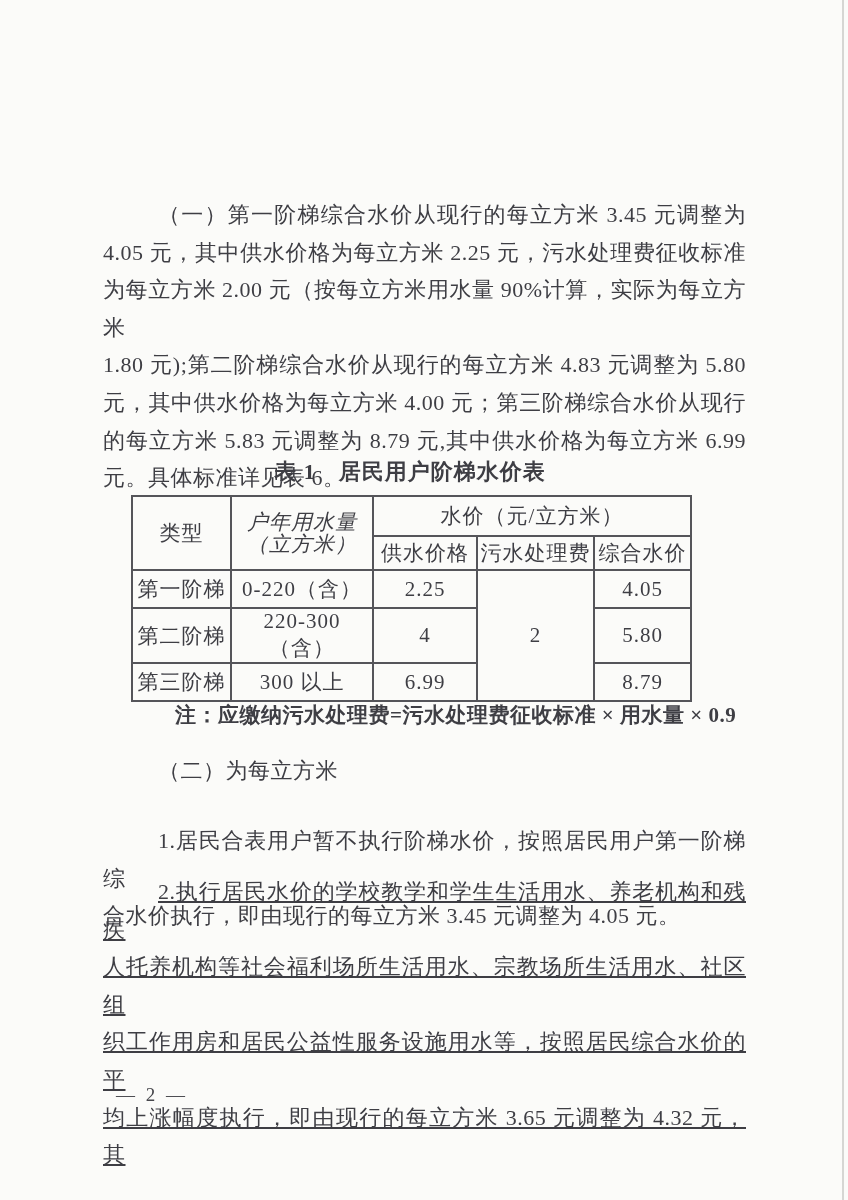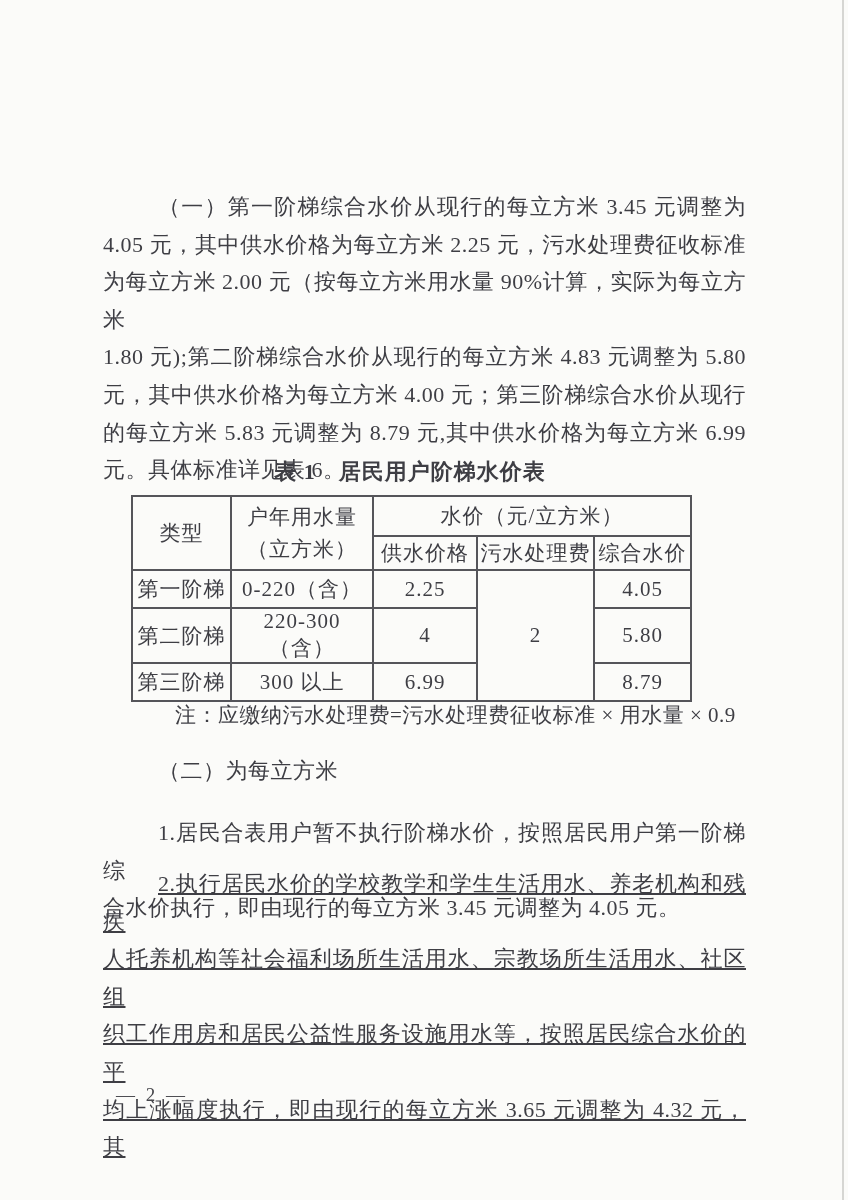"（一）第一阶梯综合水价从现行的每立方米 3.45 元调整为" .ind { margin-top: none -> 8px }
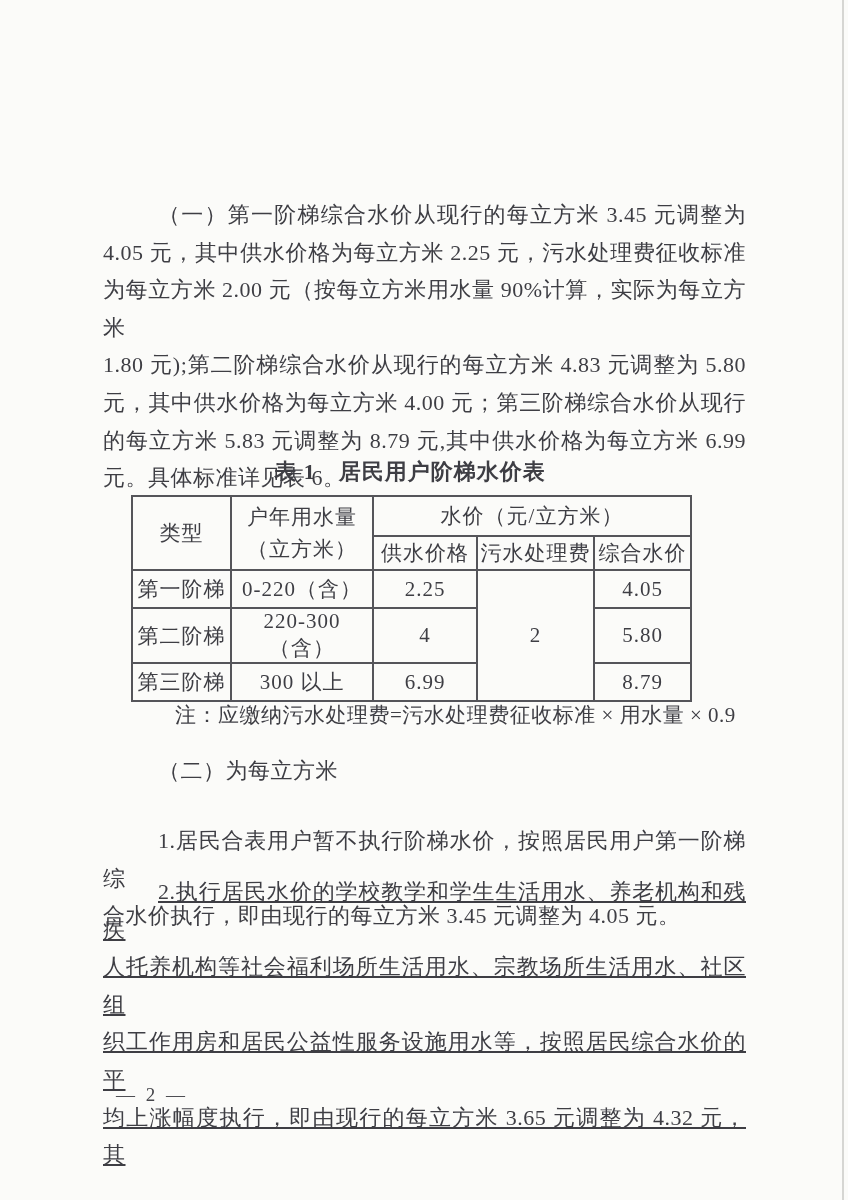"户年用水量" .usage-hdr { font-style: none -> italic; line-height: 32px -> 22px }
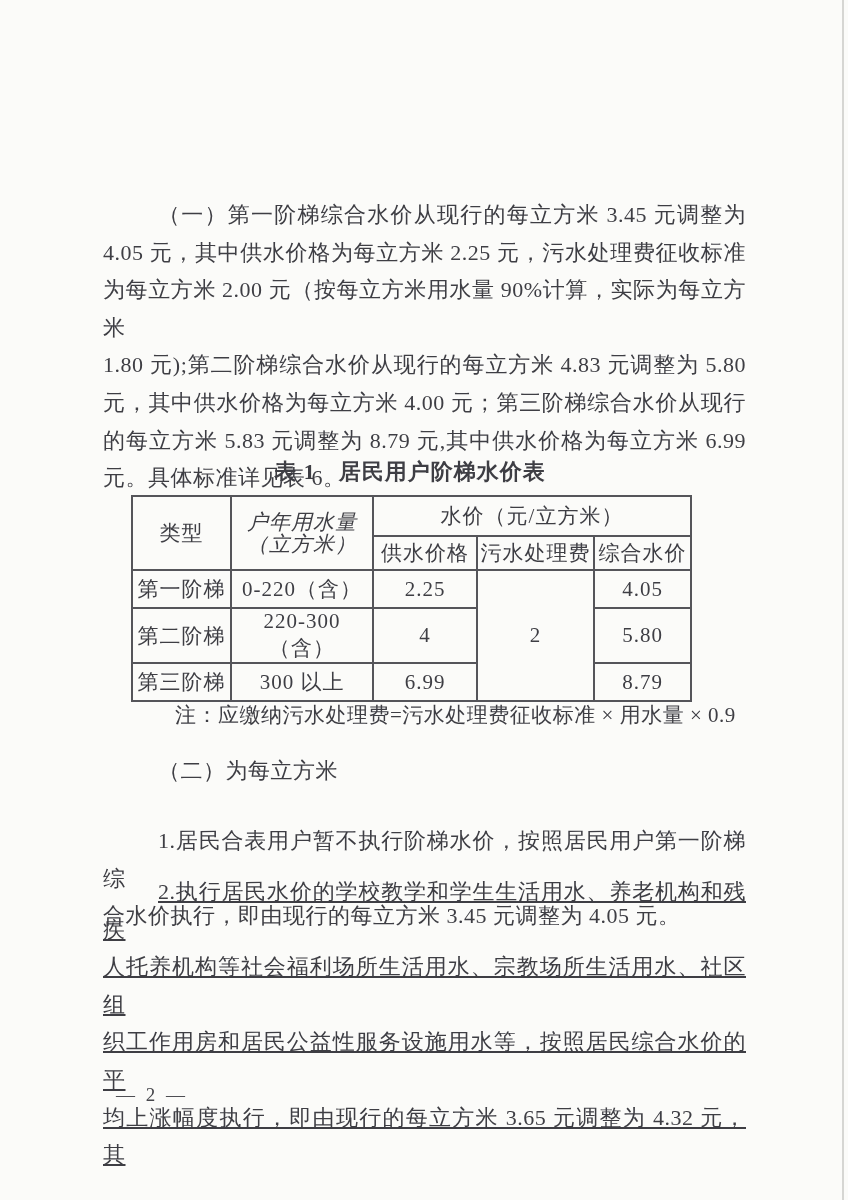"注：应缴纳污水处理费=污水处理费征收标准 × 用水量 × 0.9" .note { font-weight: none -> bold }
